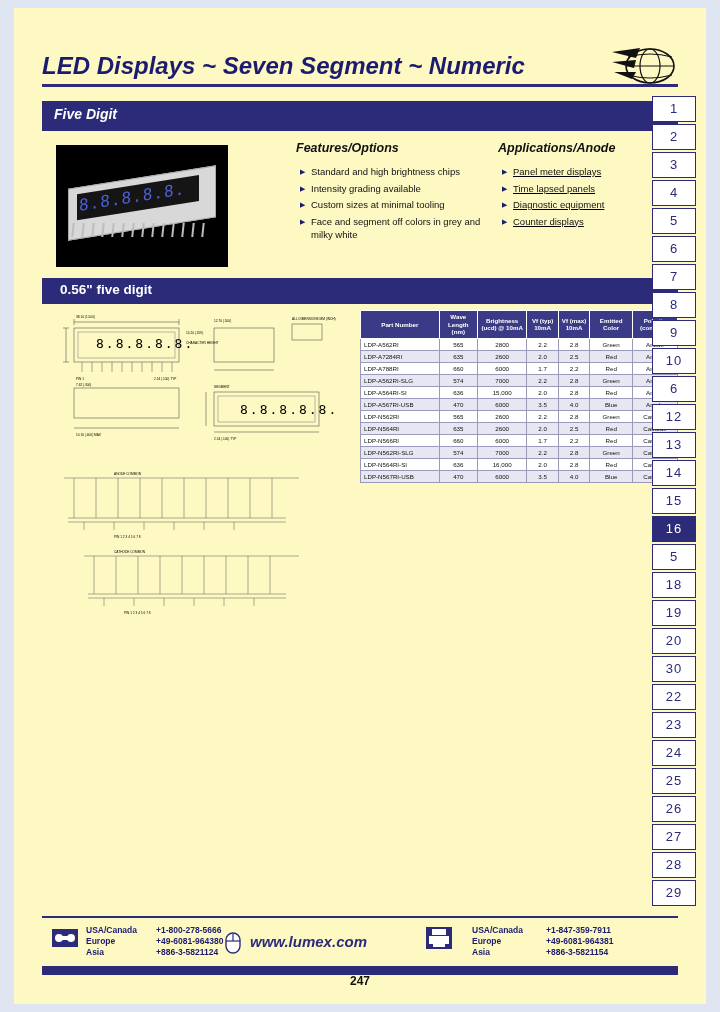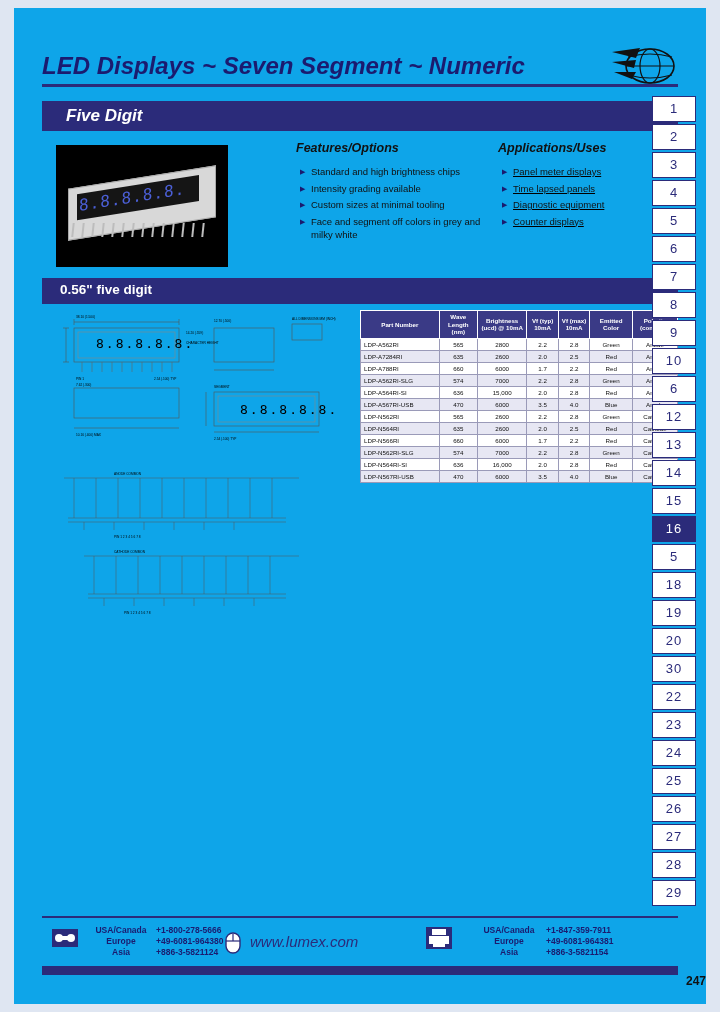"LED Displays ~ Seven Segment" .page-inner { background: #0ea5e9 -> #fef9c3 }
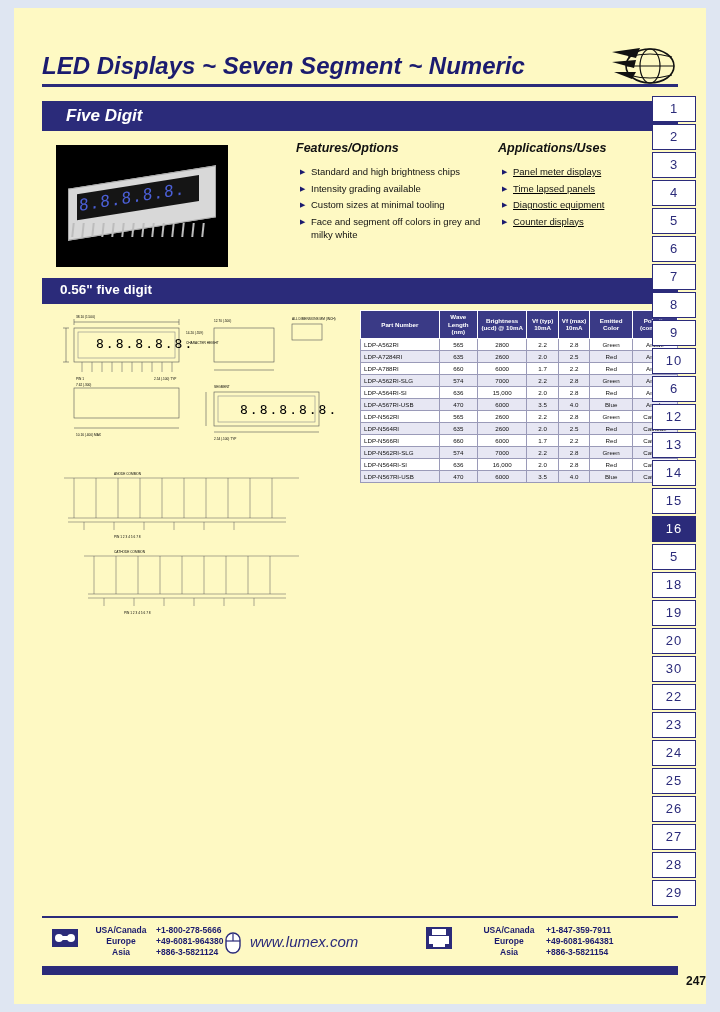"Five Digit" .section-bar .label { font-size: 17px -> 14px; left: 24px -> 12px }
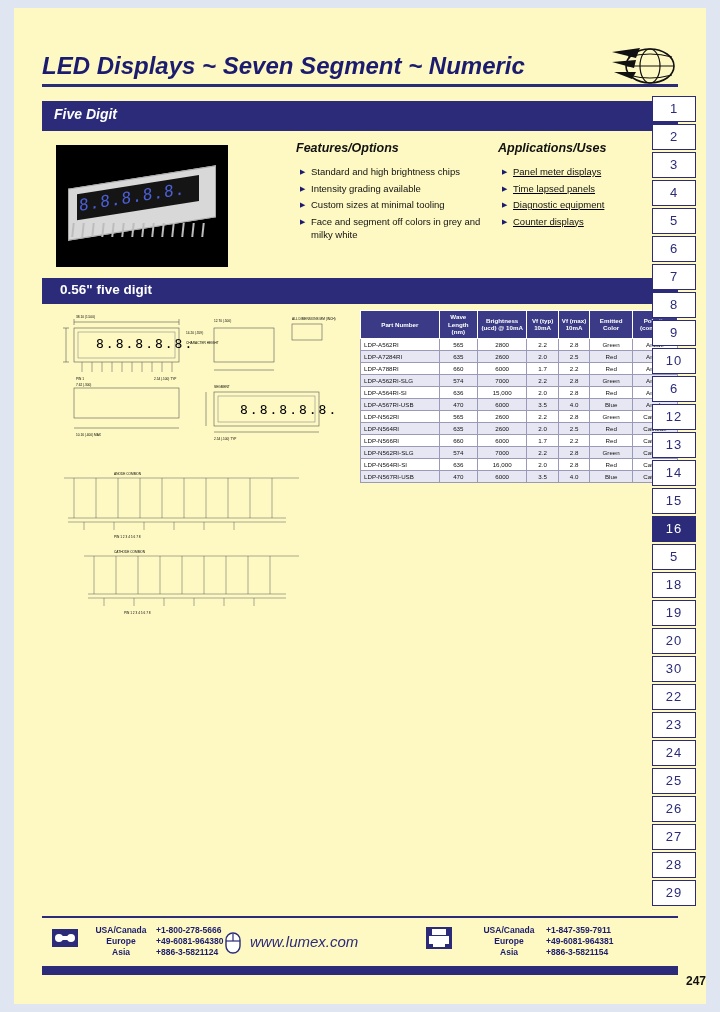"Applications/Uses" div.col-head { text: Applications/Uses -> Applications/Anode }
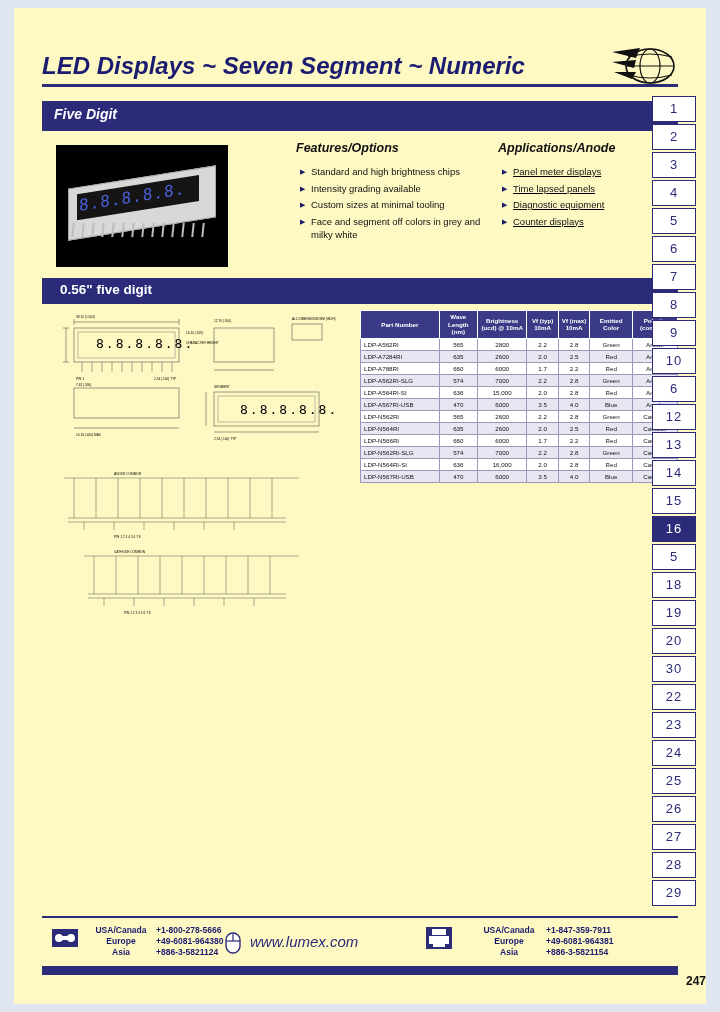"USA/Canada" .fblock .lab { text-align: center -> none }
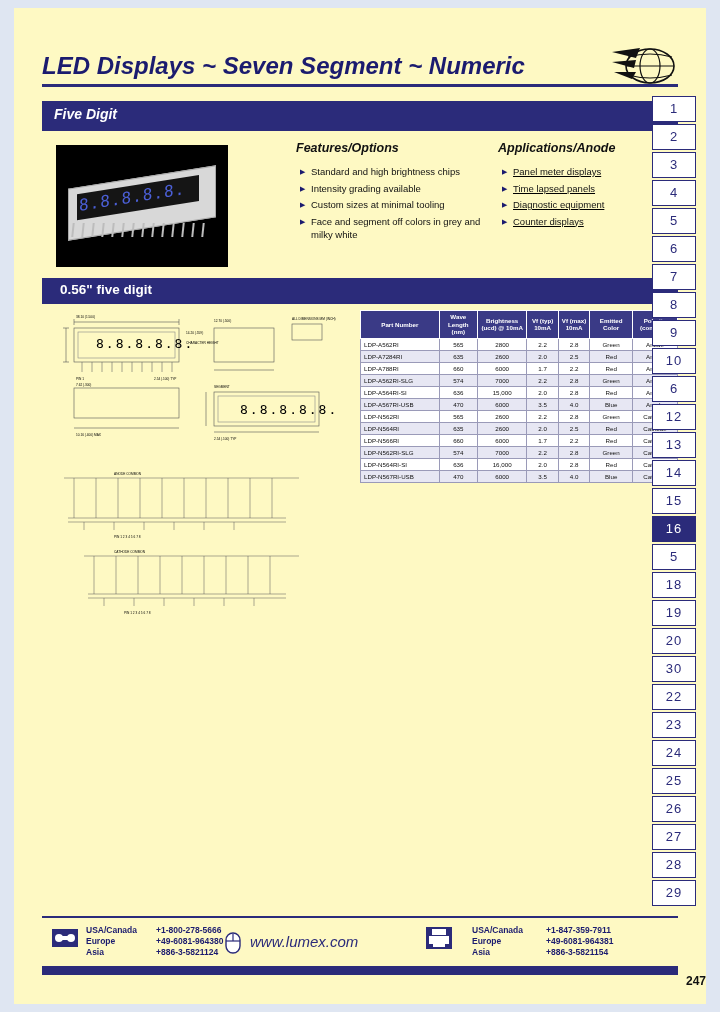"www.lumex.com" .weburl { font-weight: normal -> bold }
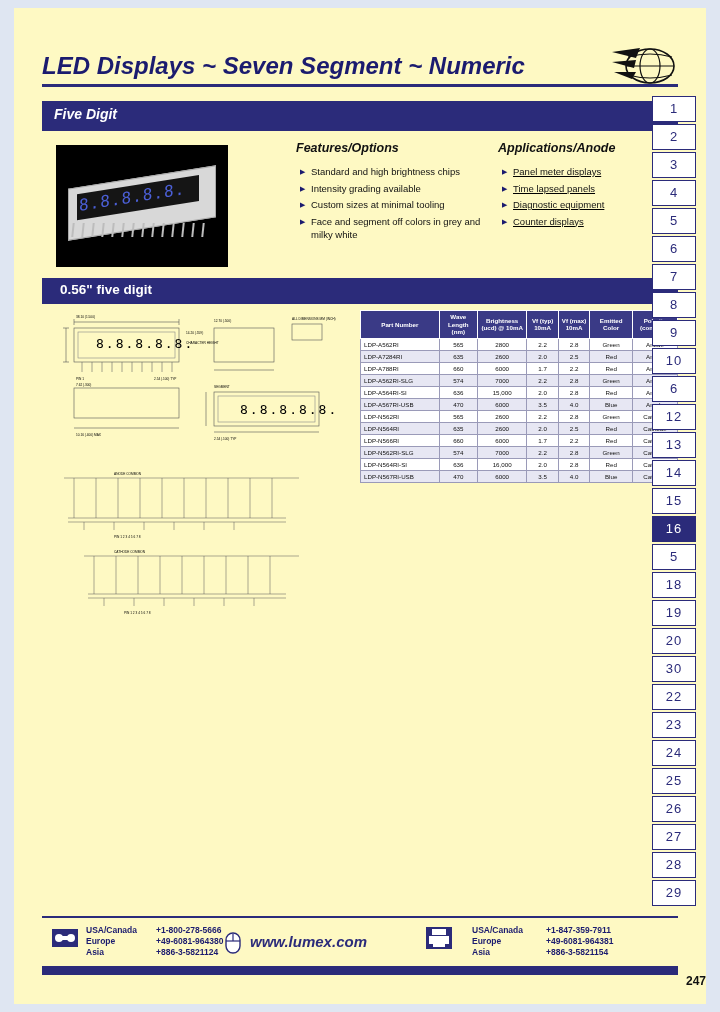"247" .pagenum { text-align: right -> center }
